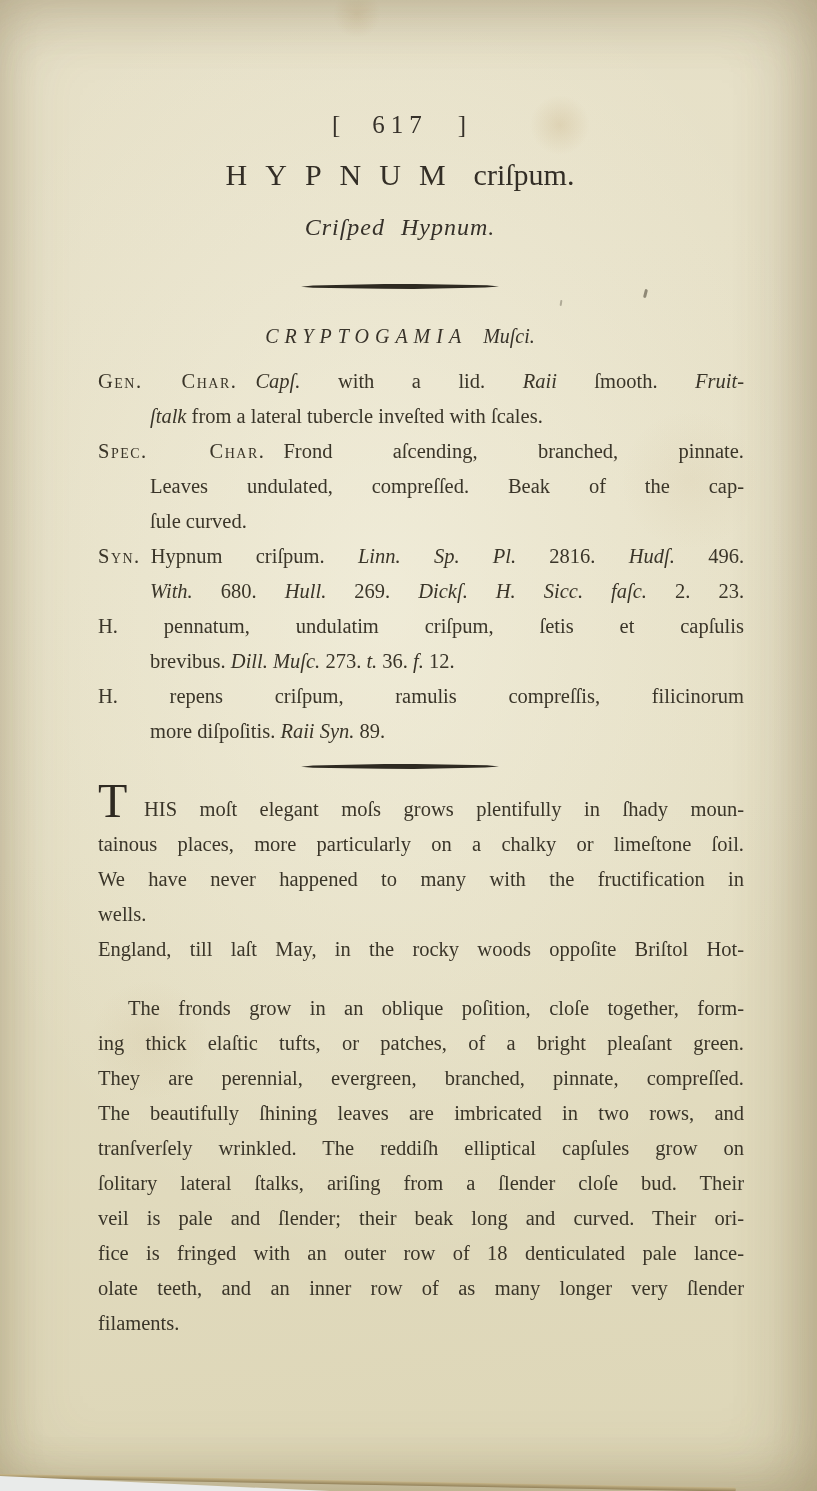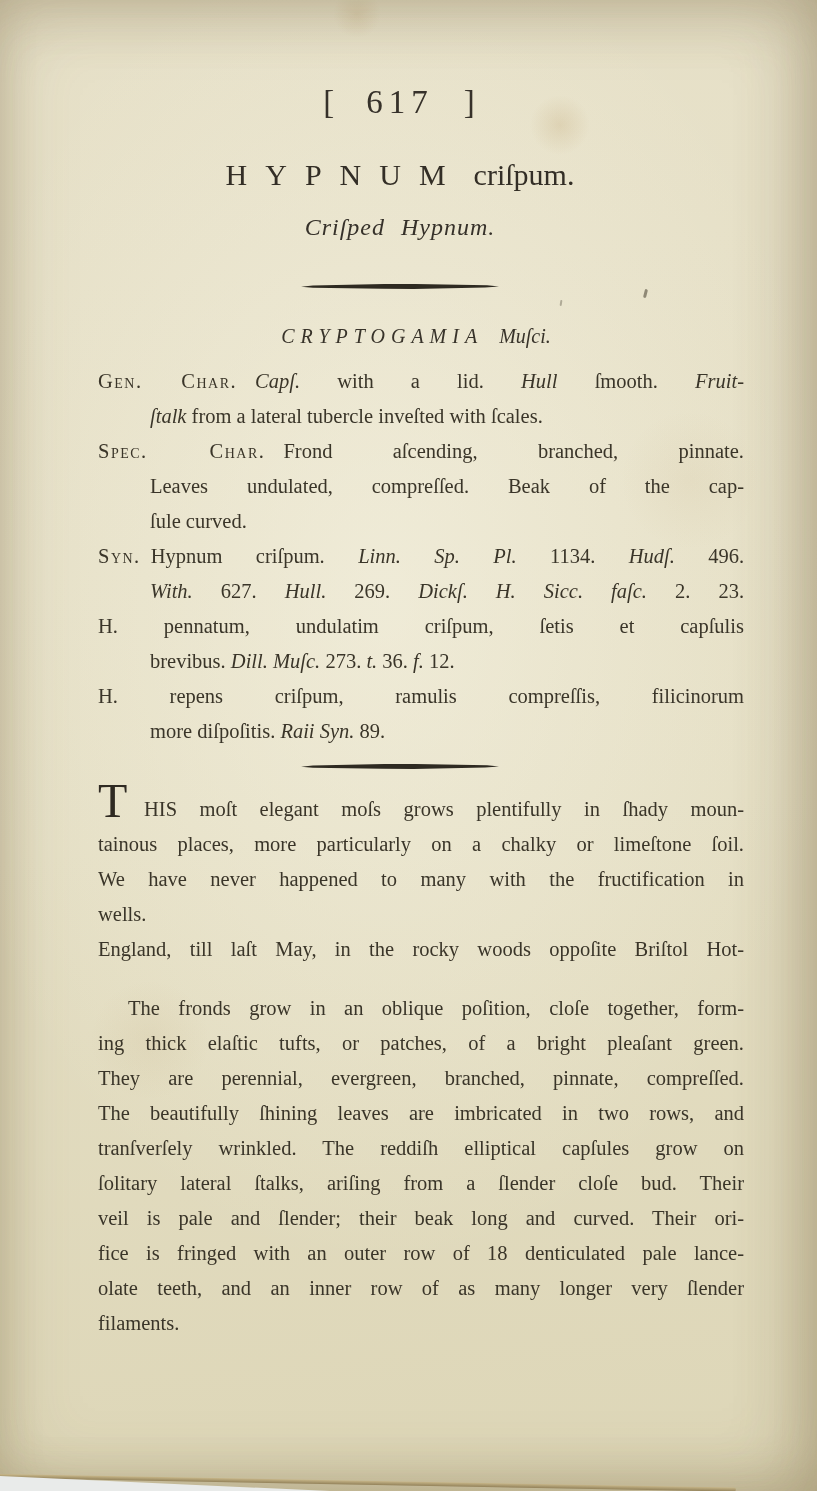"[ 617 ]" .page-number { font-size: 33px -> 25px; top: 84px -> 111px }
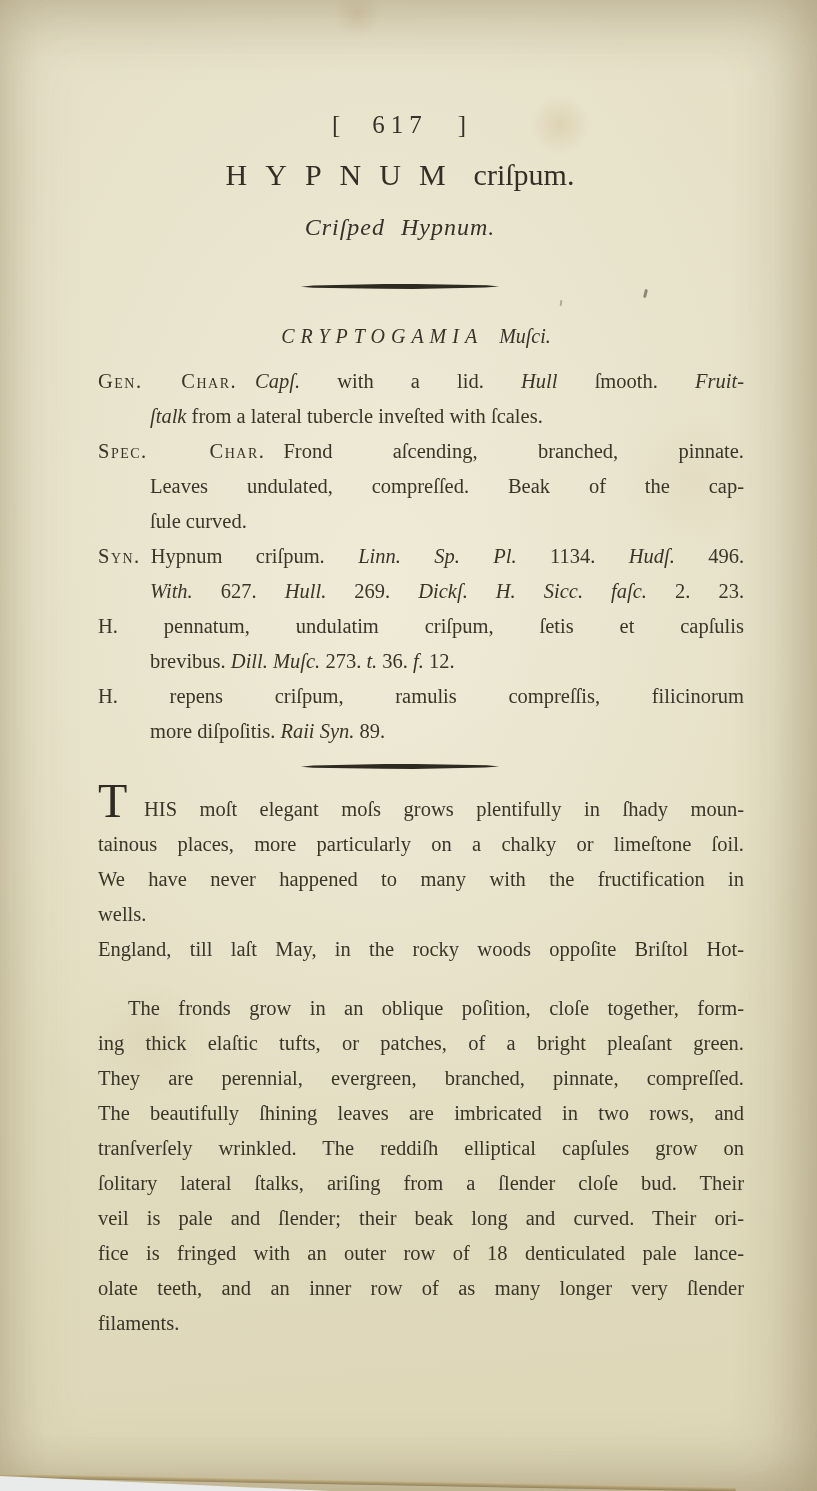"CRYPTOGAMIA Muſci." .classif { margin-left: 16px -> none }
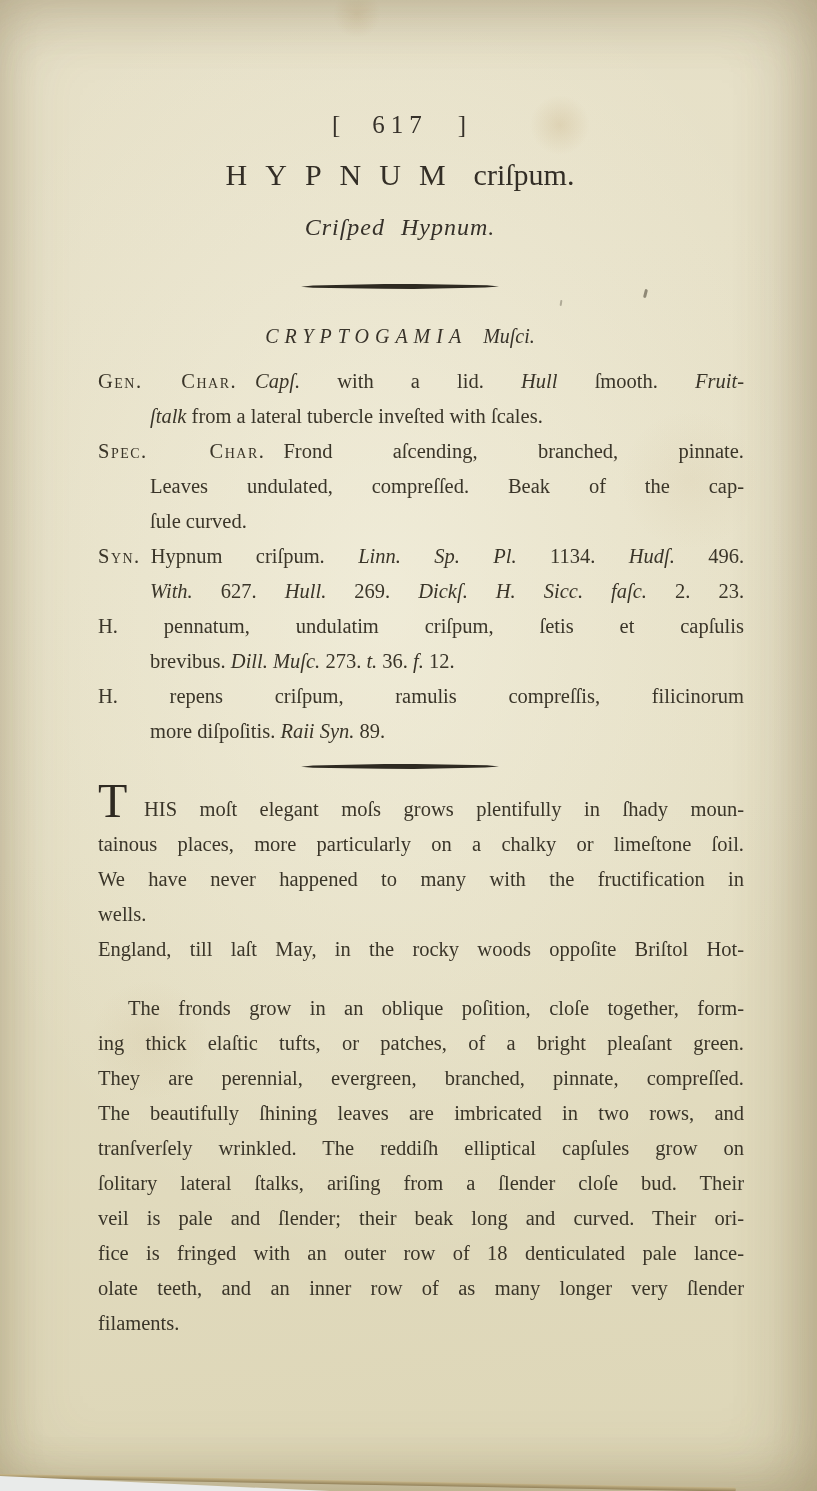"Hull" span.i { text: Hull -> Raii }
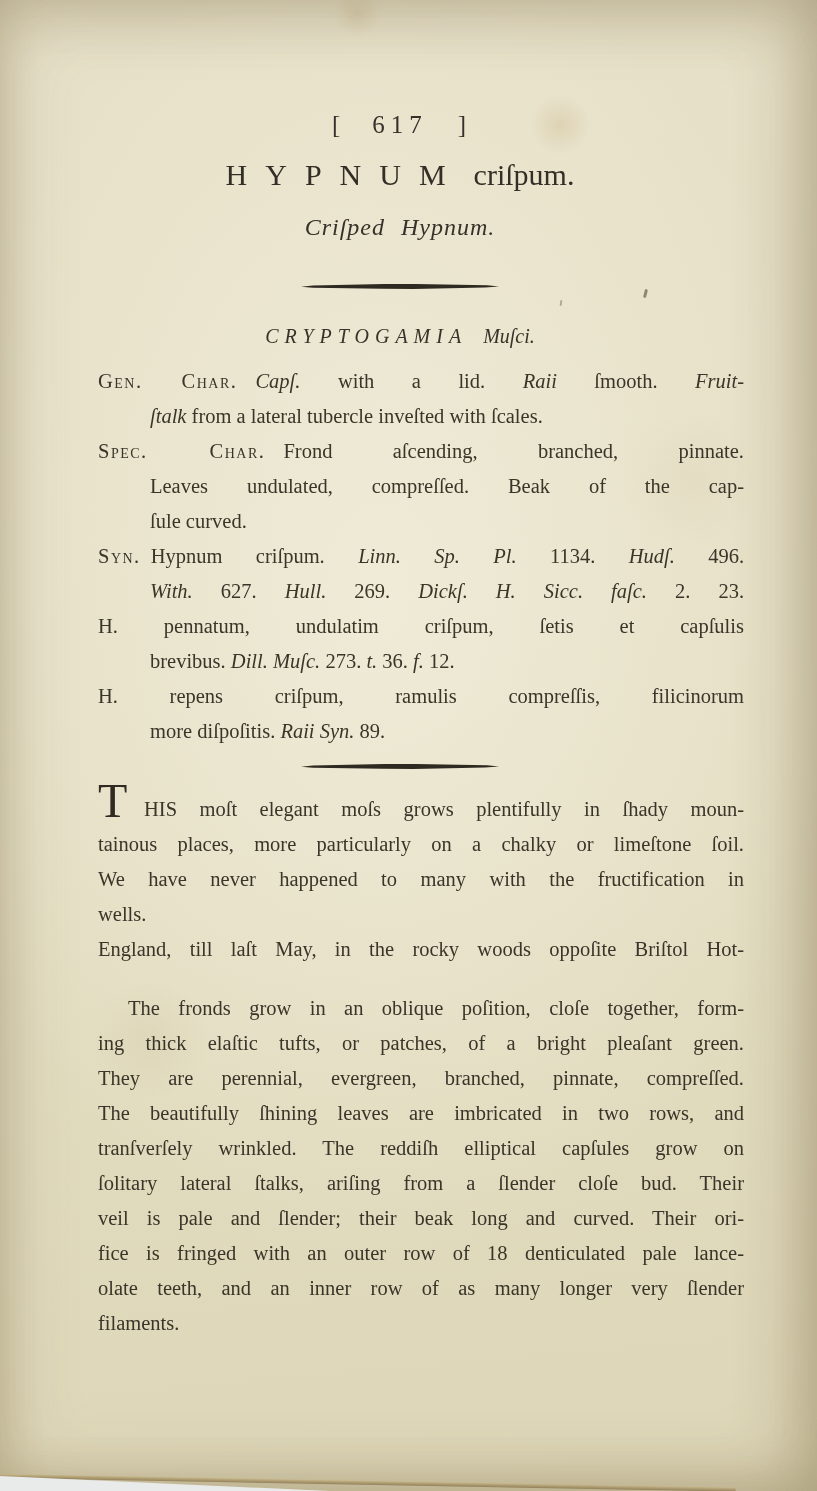"1134." span { text: 1134 -> 2816 }
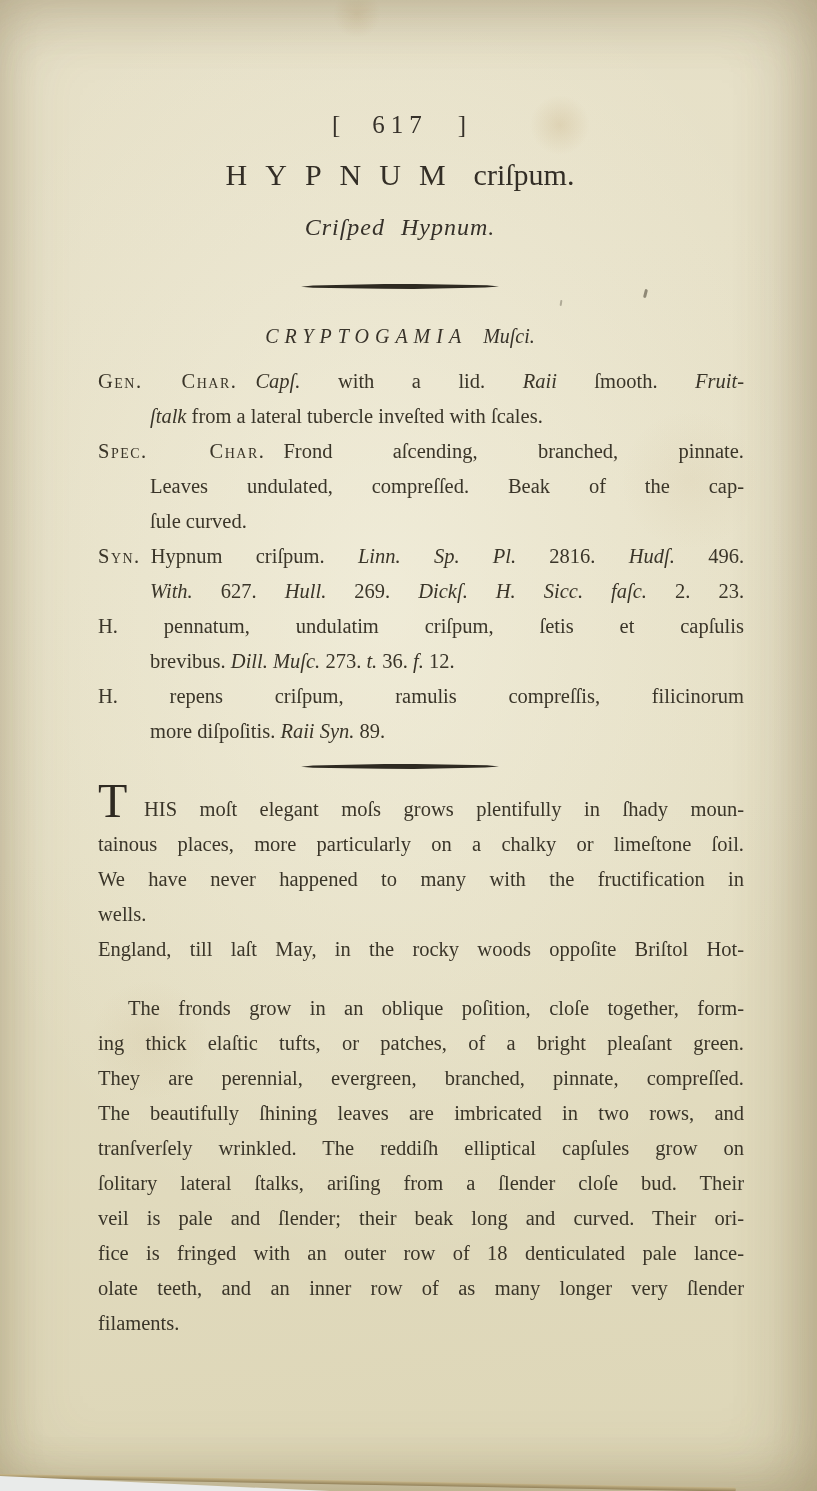"627." span { text: 627 -> 680 }
